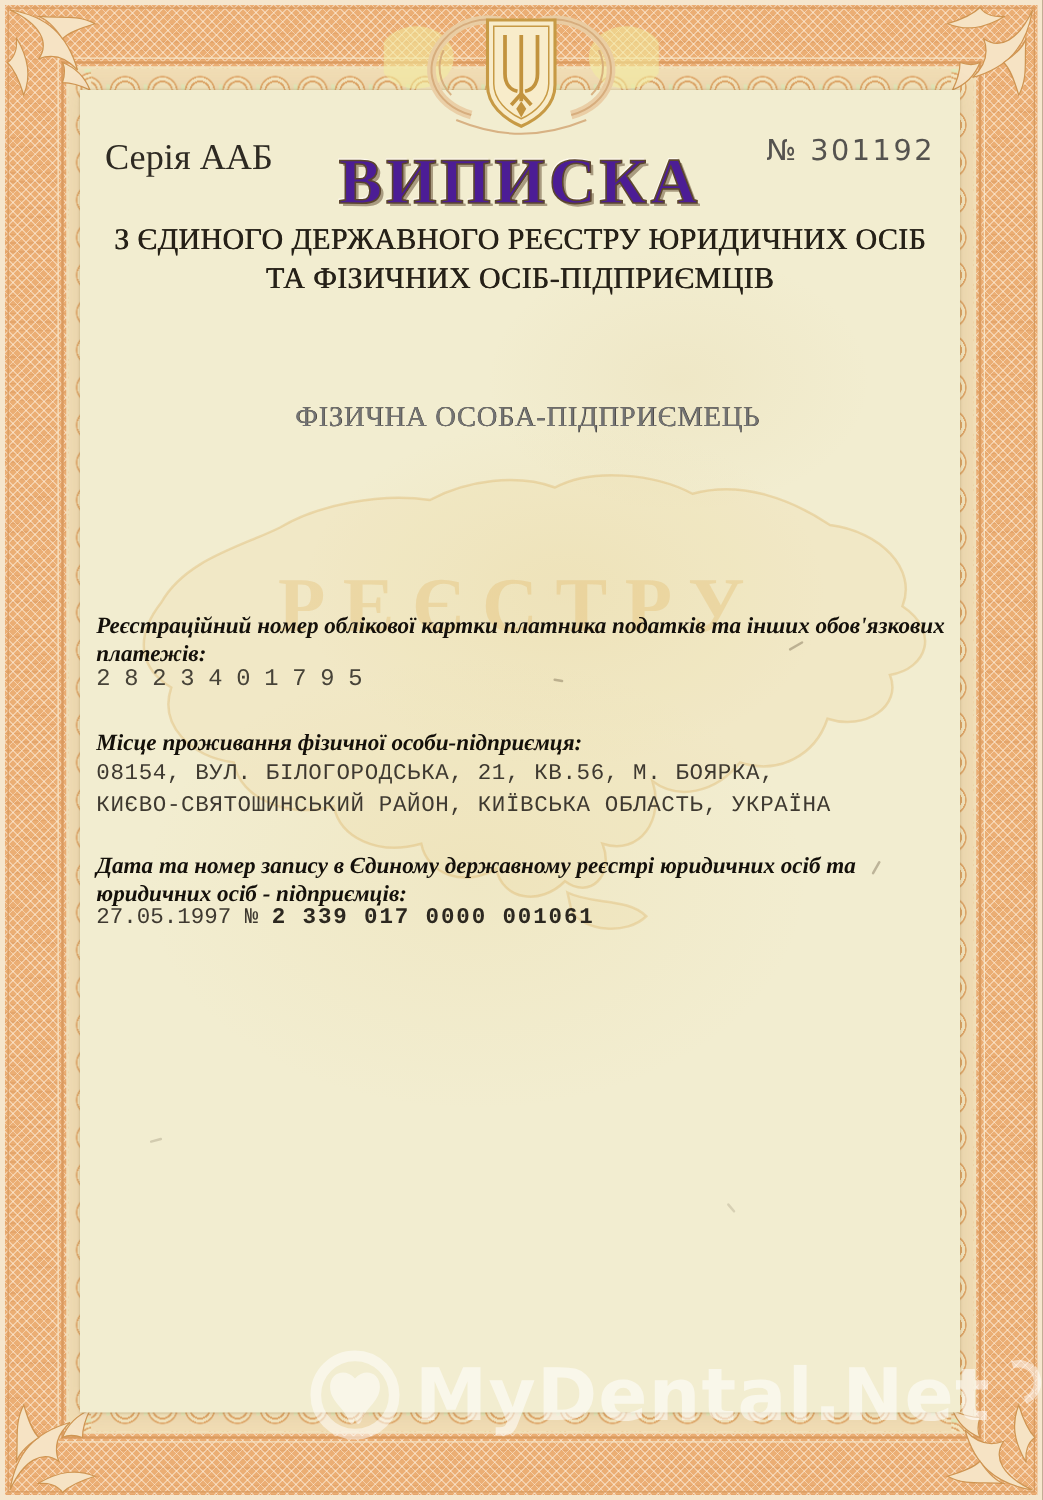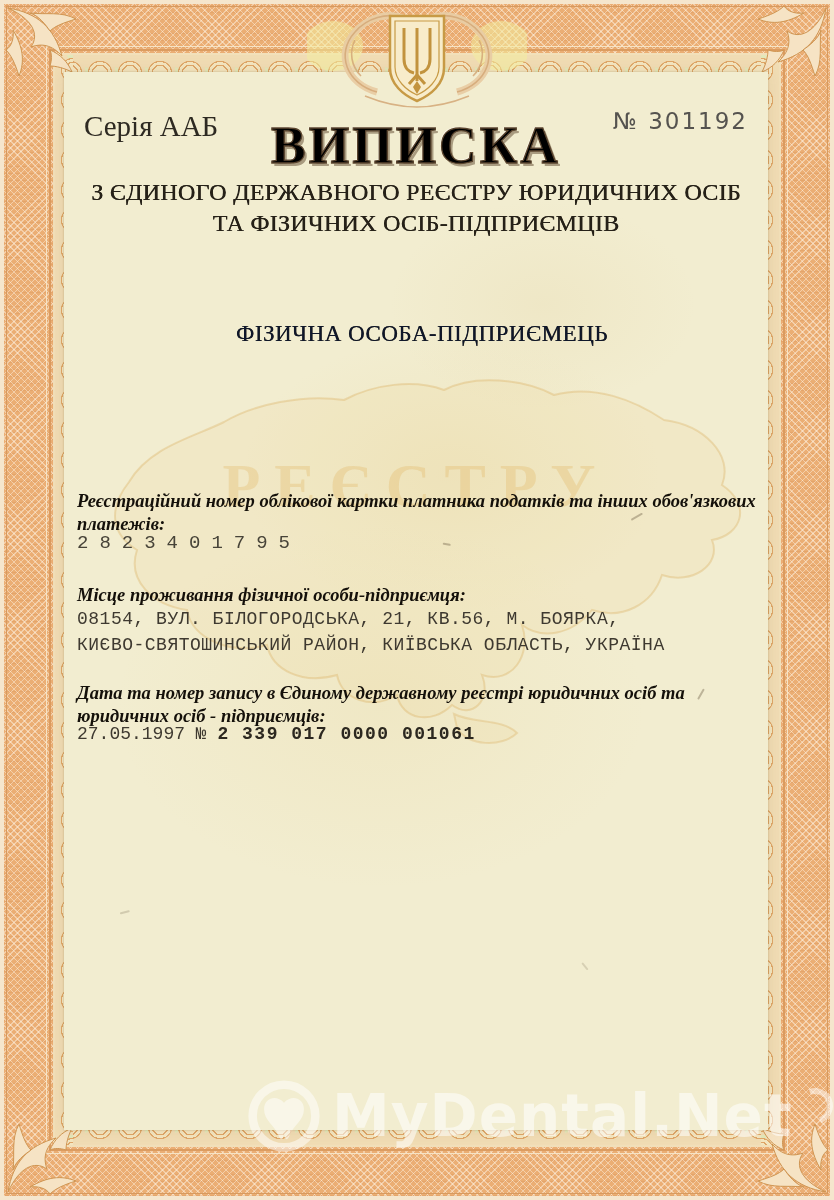"ВИПИСКА" .title { color: #000000 -> #4c1d95 }
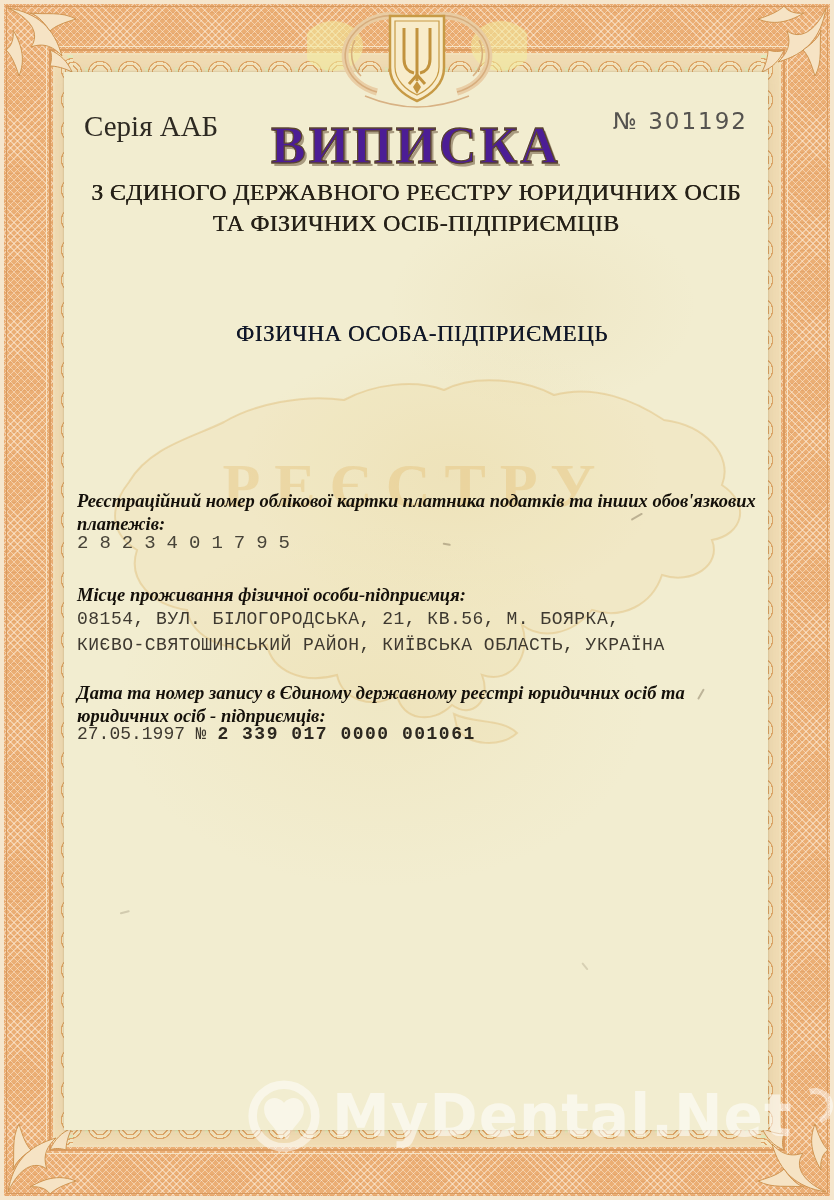"ФІЗИЧНА ОСОБА-ПІДПРИЄМЕЦЬ" .etype { color: #0f172a -> #737373 }
